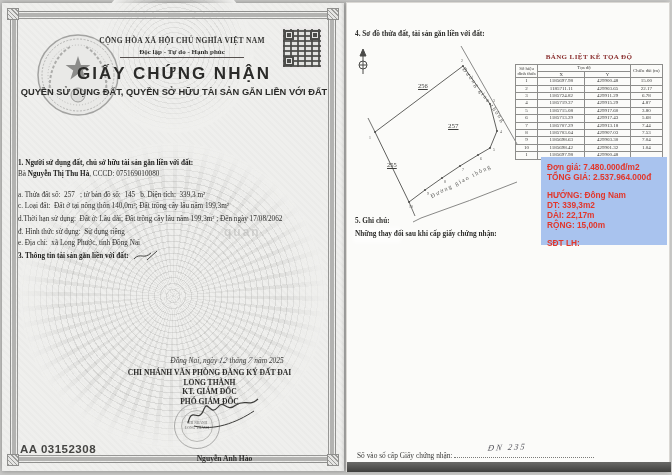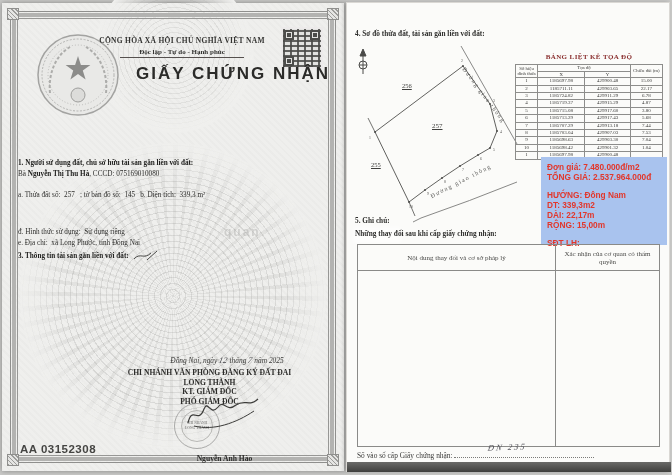"GIẤY CHỨNG NHẬN" .cert-title { text-align: right -> center }
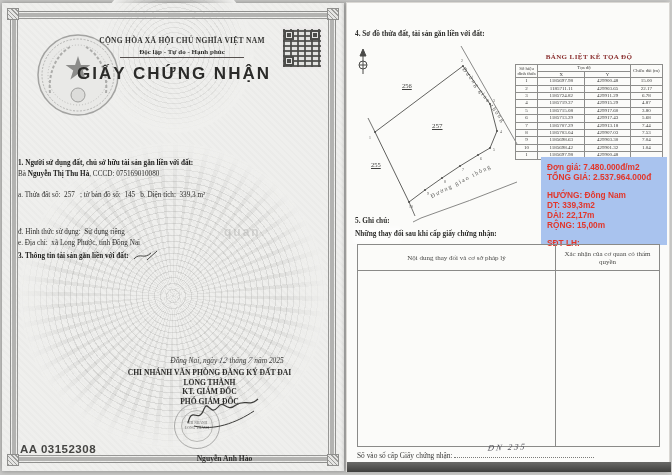"QUYỀN SỬ DỤNG ĐẤT, QUYỀN" div.cert-sub { html: none -> <div>QUYỀN SỬ DỤNG ĐẤT, QUYỀN SỞ HỮU TÀI SẢN GẮN LIỀN VỚI ĐẤT</div> }
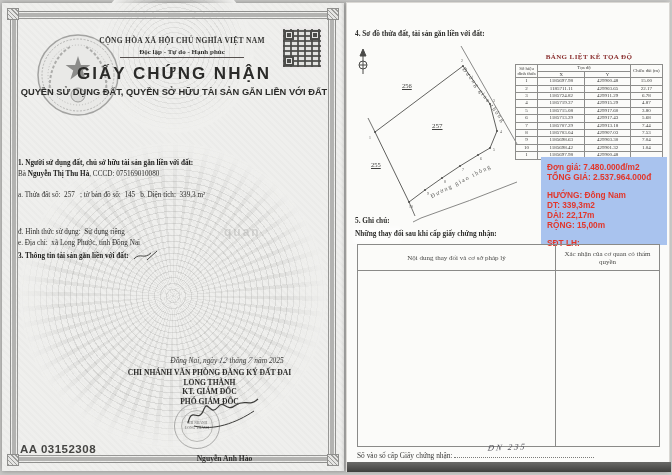"257" .plbl { margin-left: none -> 16px }
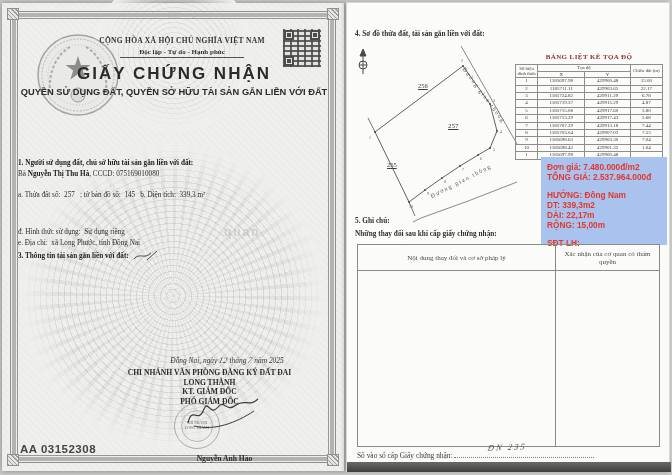"c. Loại đất: Đất ở" div.bodytxt { html: none -> <div>c. Loại đất: Đất ở tại nông thôn 140,0m²; Đất trồng cây lâu năm 199,3m²</div> }
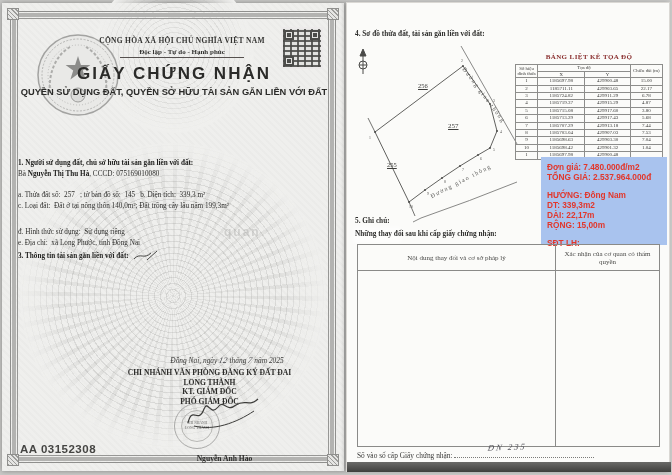"d.Thời hạn sử dụng: Đất" div.bodytxt { html: none -> <div>d.Thời hạn sử dụng: Đất ở: Lâu dài; Đất trồng cây lâu năm 199,3m² ; Đến ngày 17/08/2062</div> }
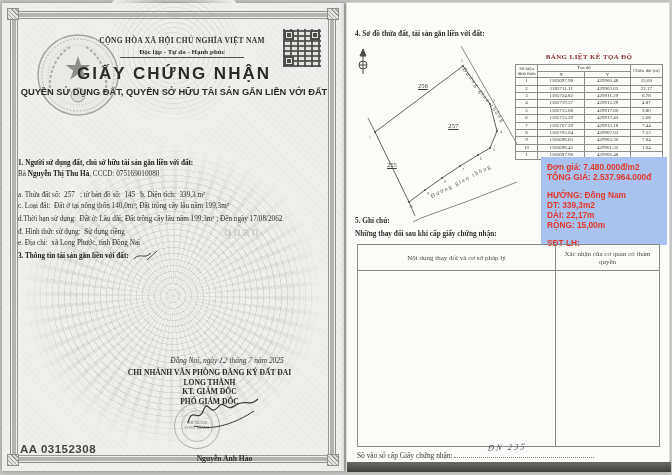"Nội dung thay đổi và" div.chg { html: <div> <div> <div>Nội dung thay đổi và cơ sở pháp lý</div> <div>Xác nhận của cơ quan có thẩm quyền</div> </div> <div> <div></div> <div></div> </div> </div> -> none }
